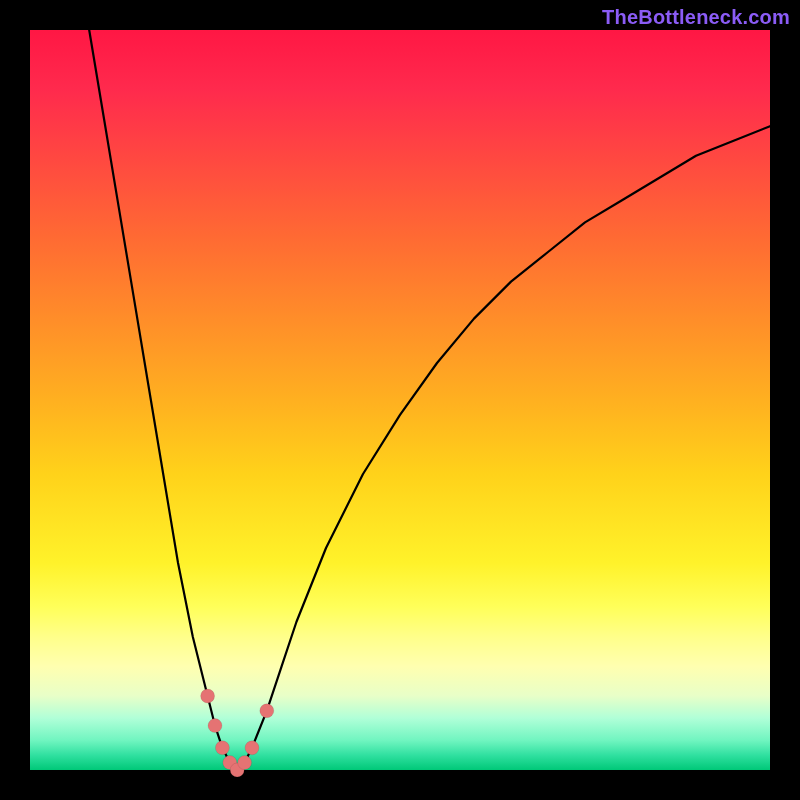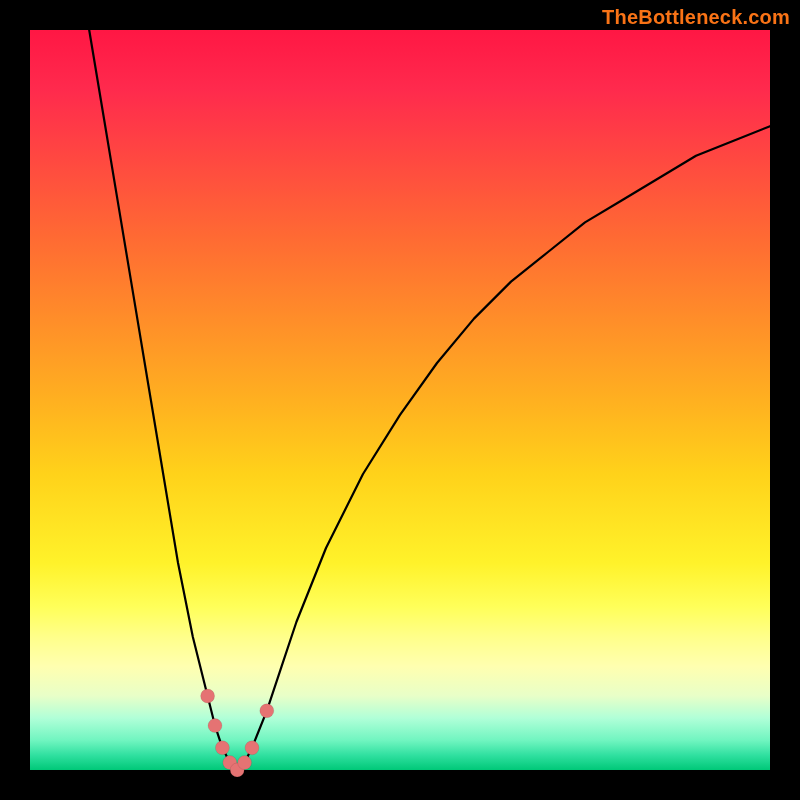"TheBottleneck.com" .watermark { color: #f97316 -> #8b5cf6 }
